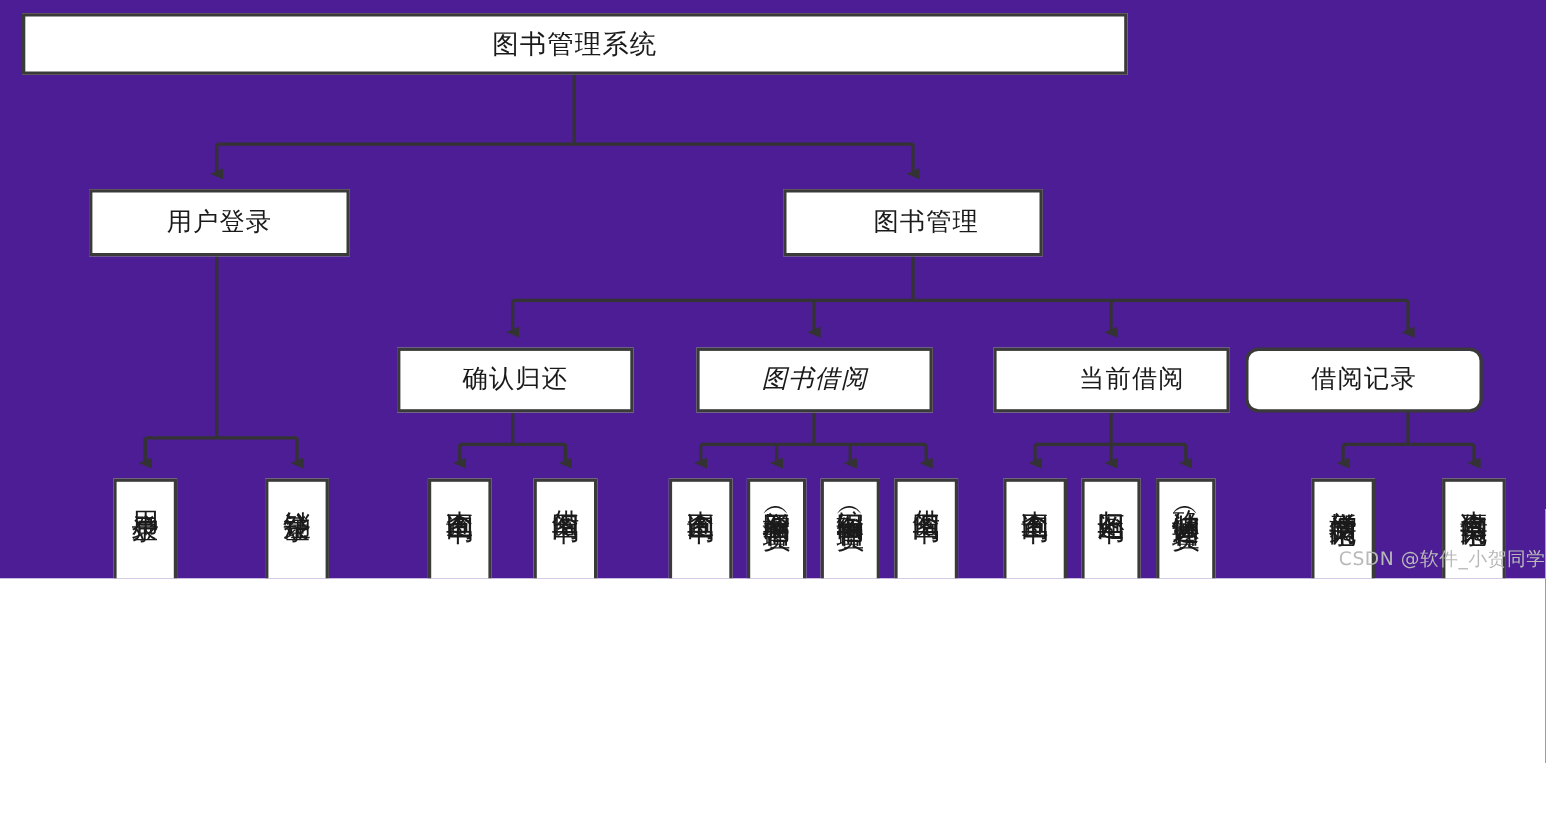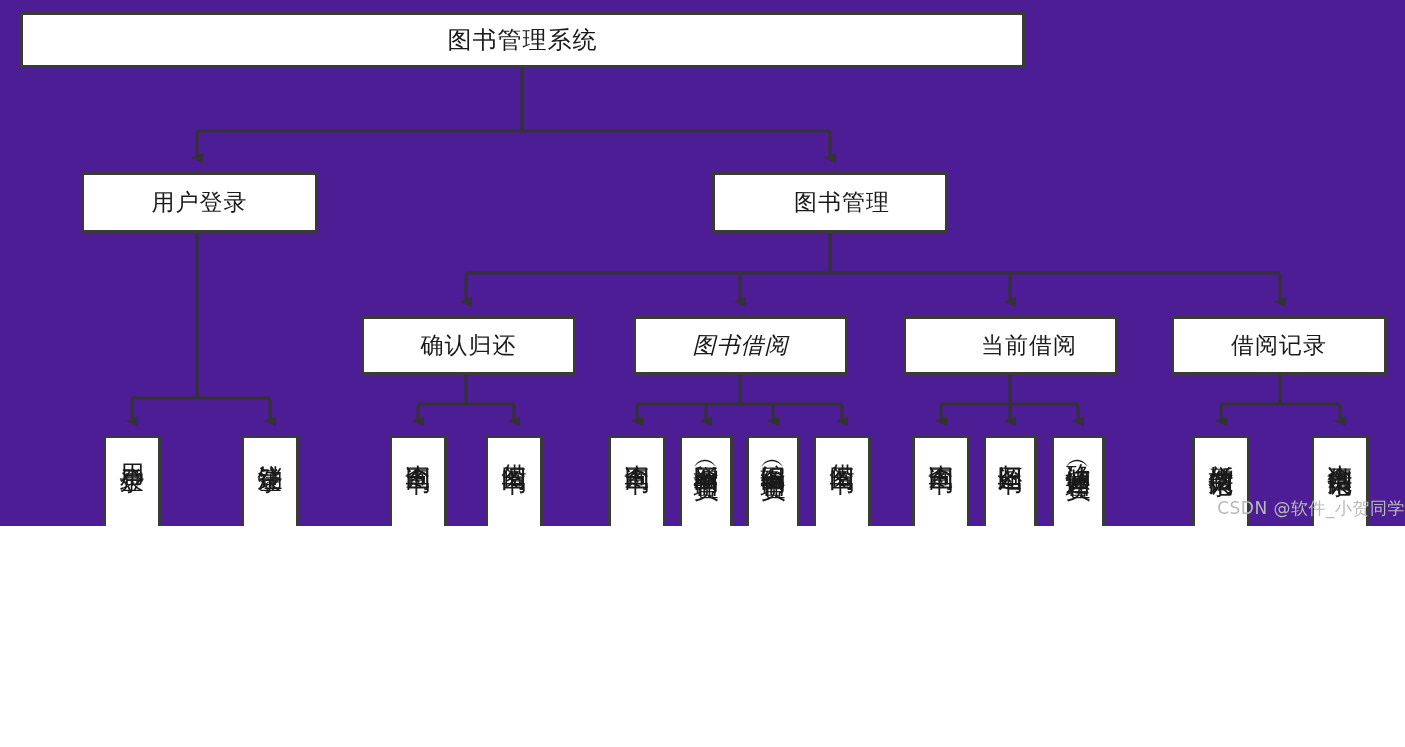"借阅记录" div.node { border-radius: none -> 12px; left: 1171px -> 1132px }
